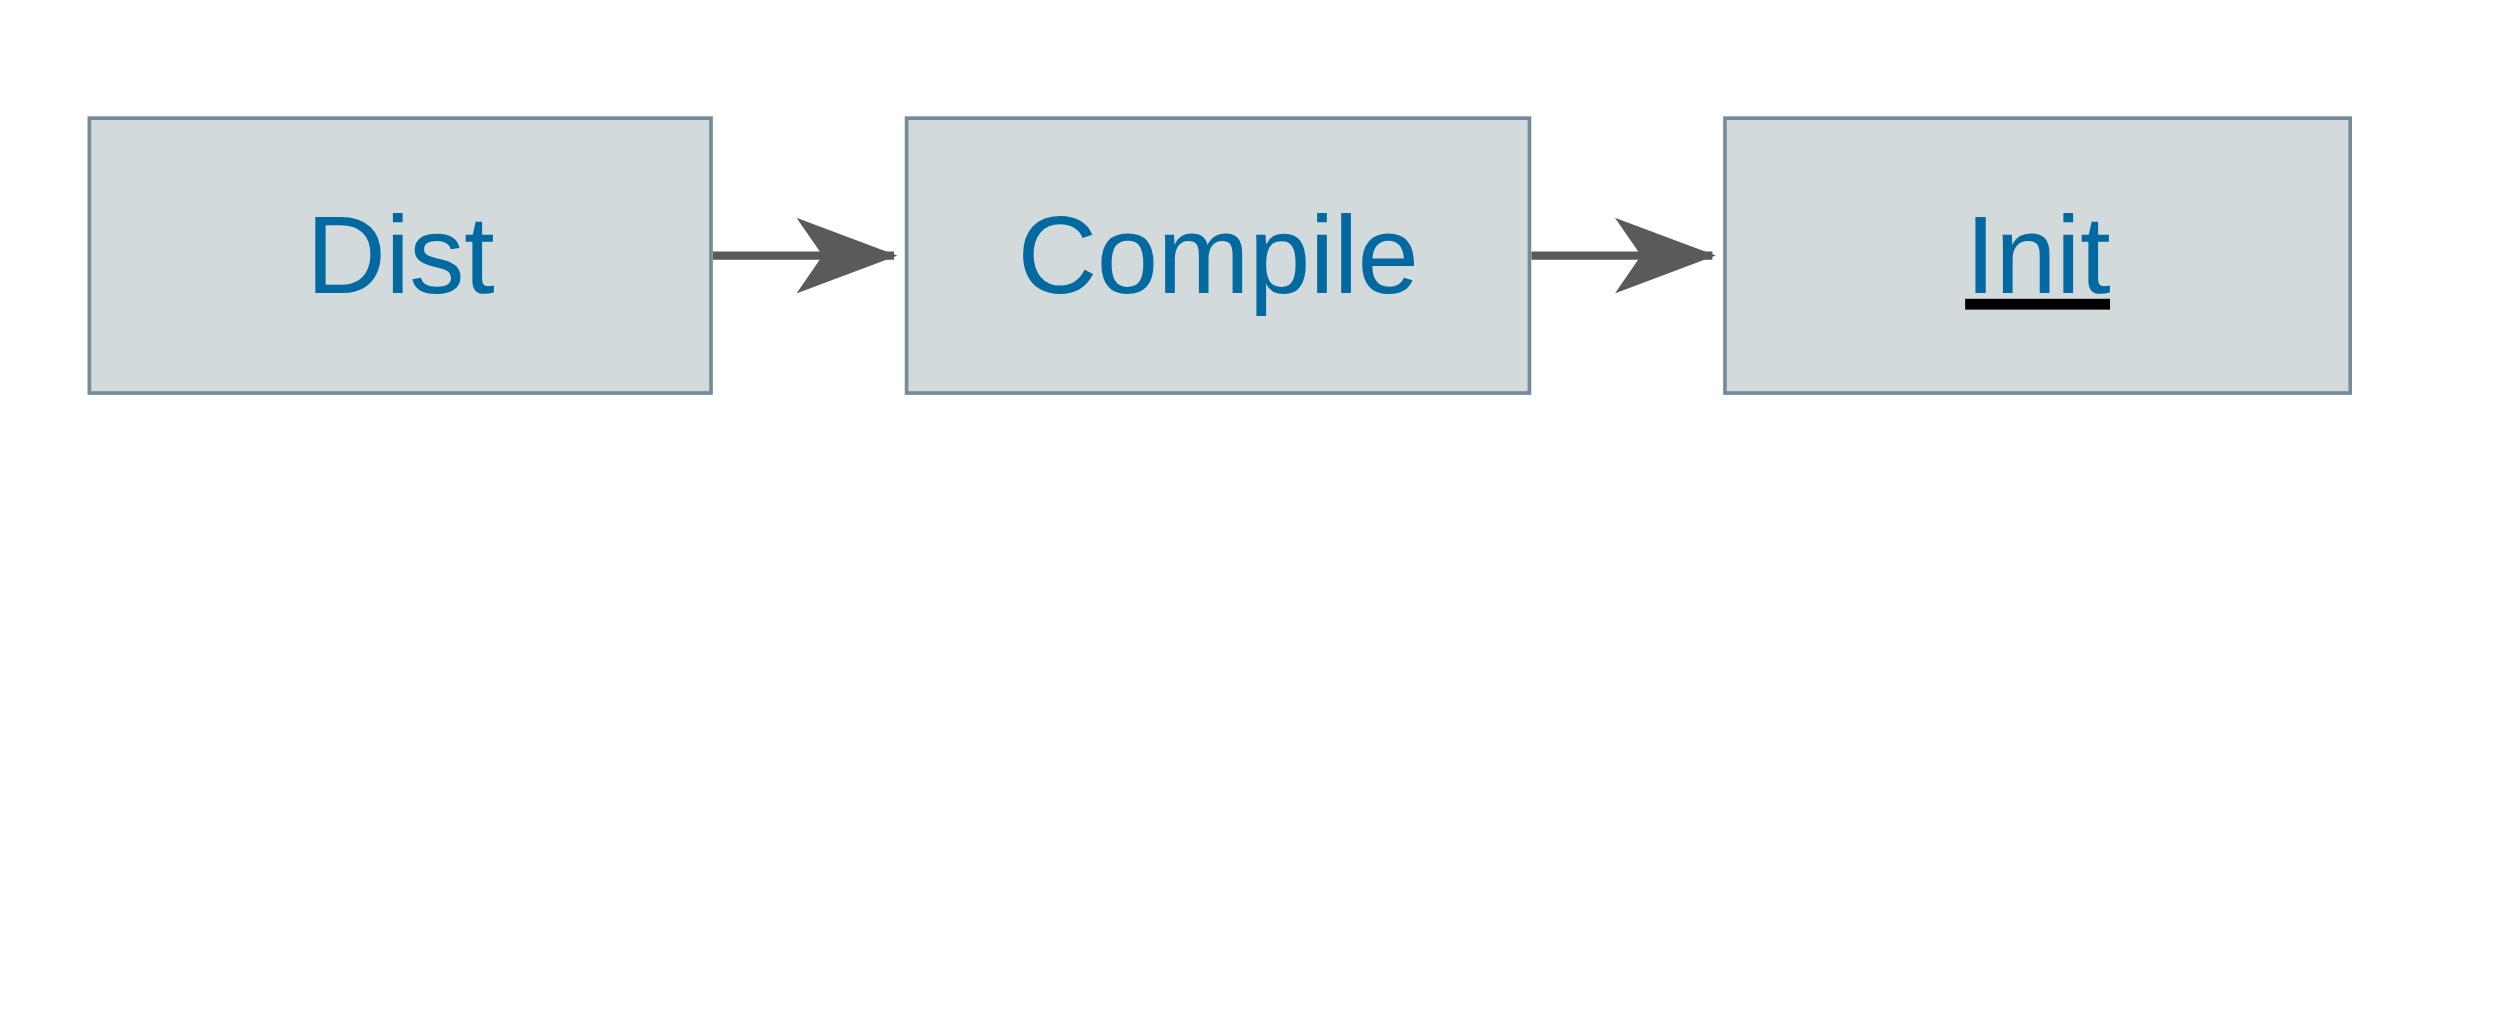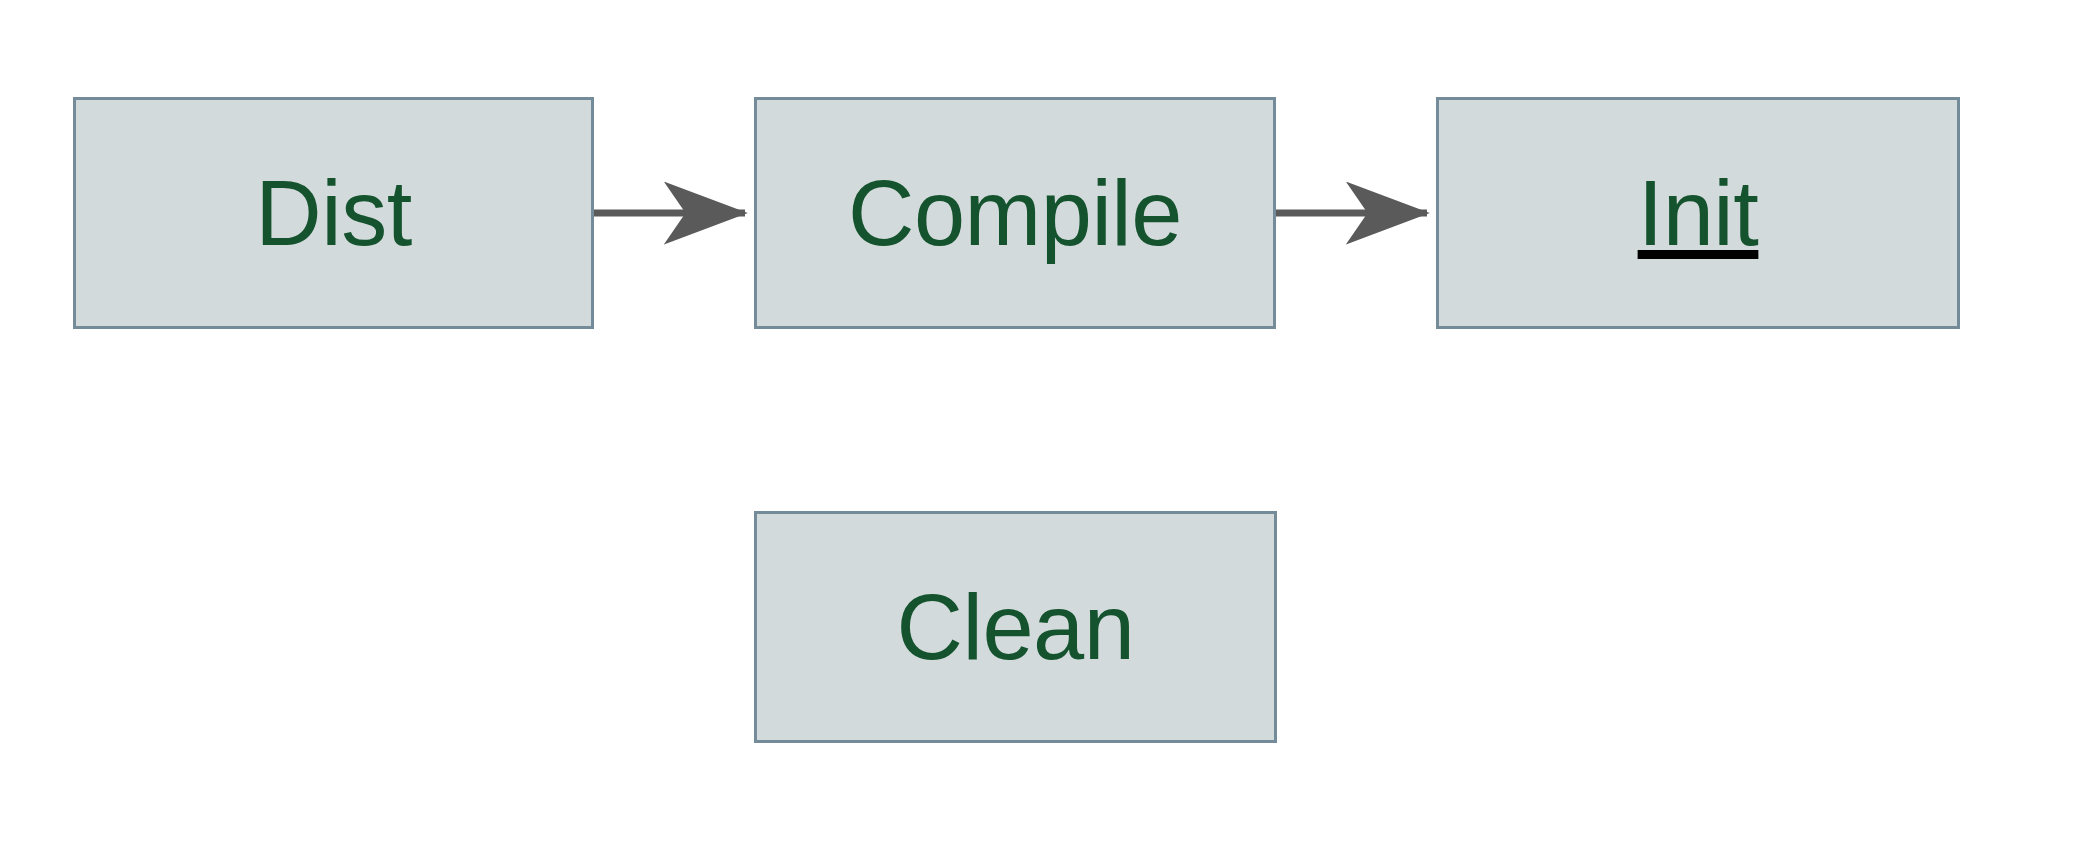"Dist" .node-label { color: #14532d -> #0369a1 }
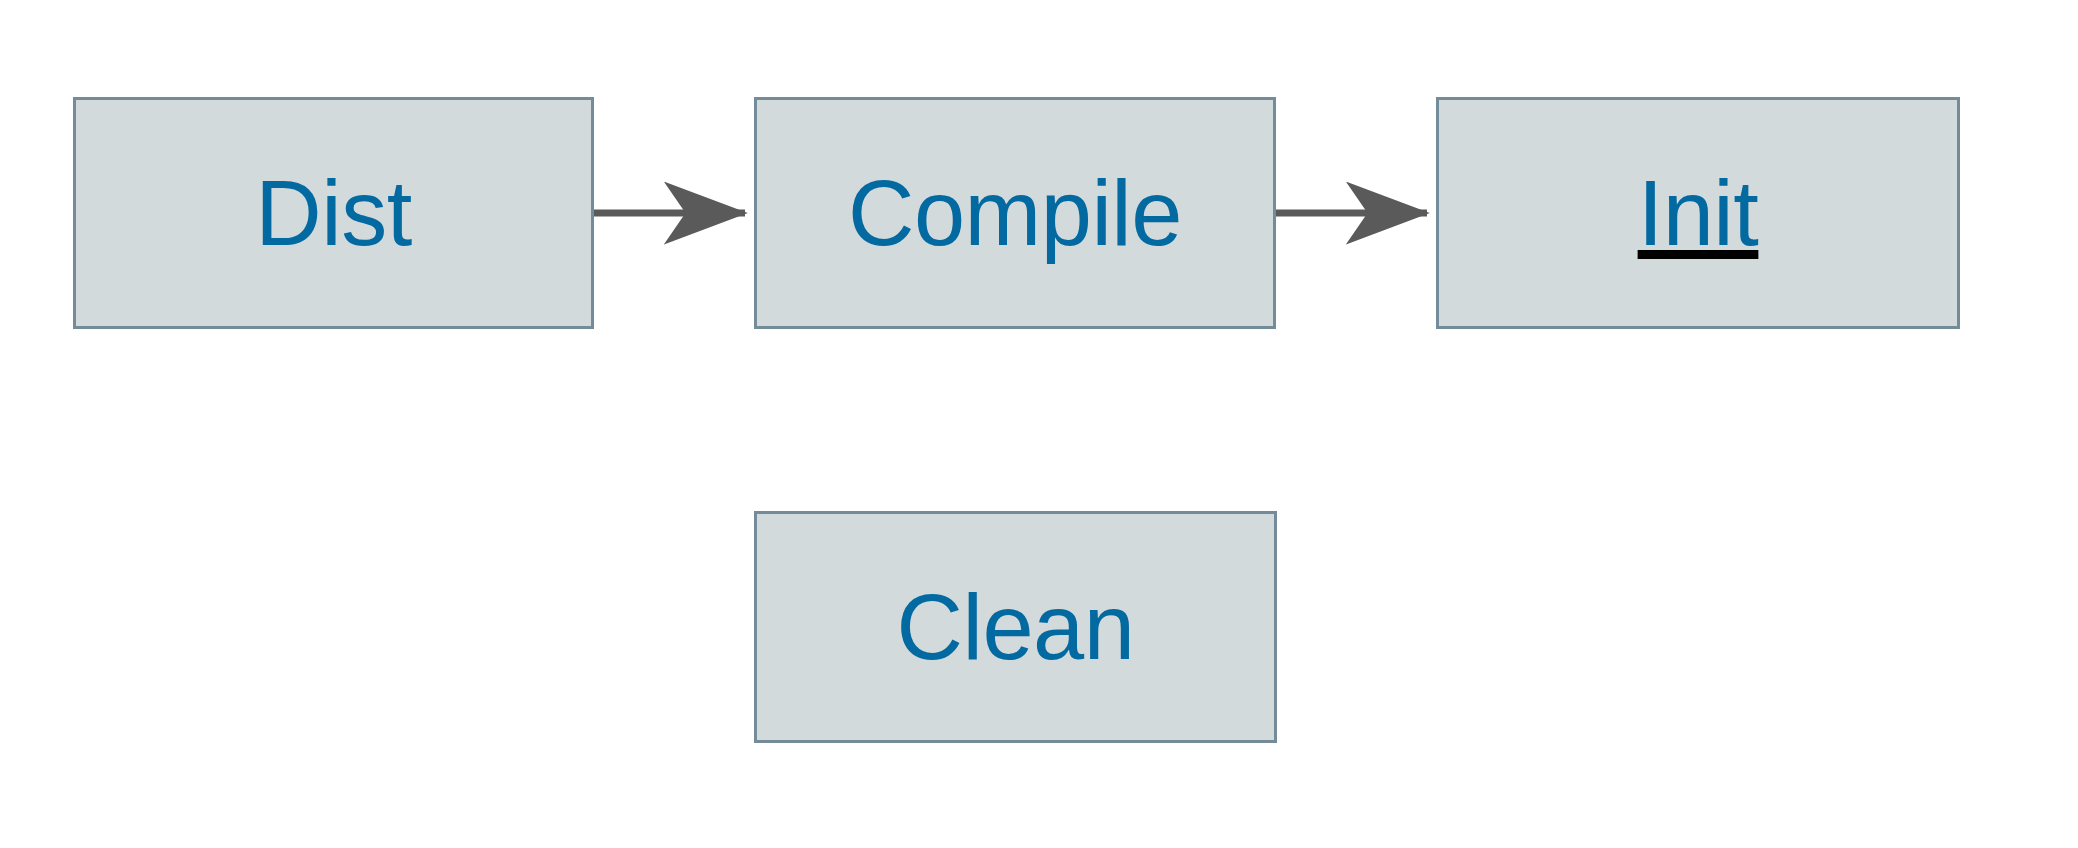"Clean" div.node { html: <div> <span>Clean</span> </div> -> none }
